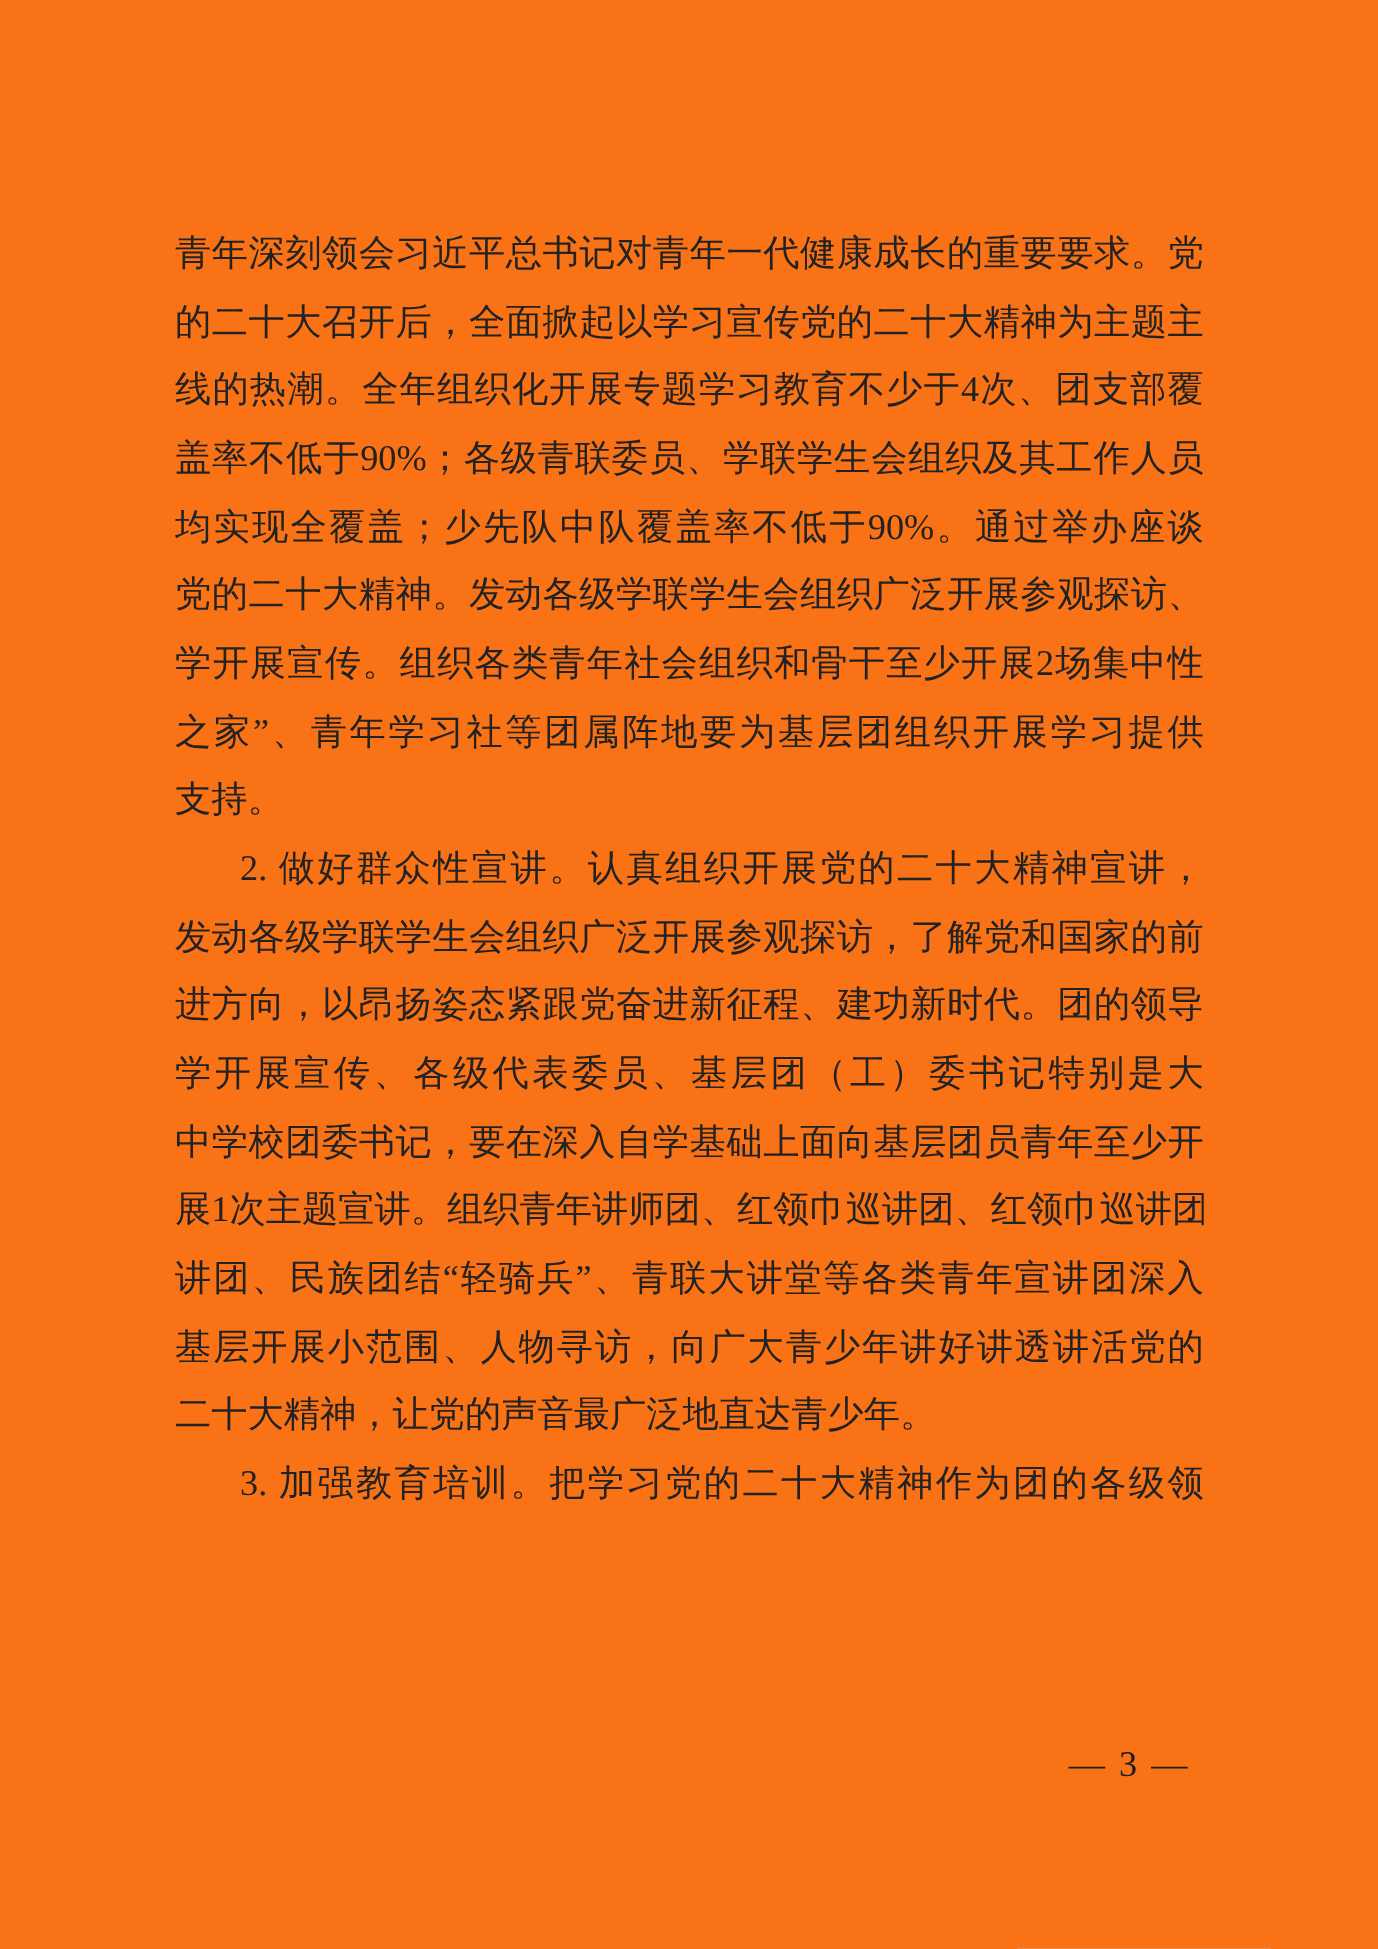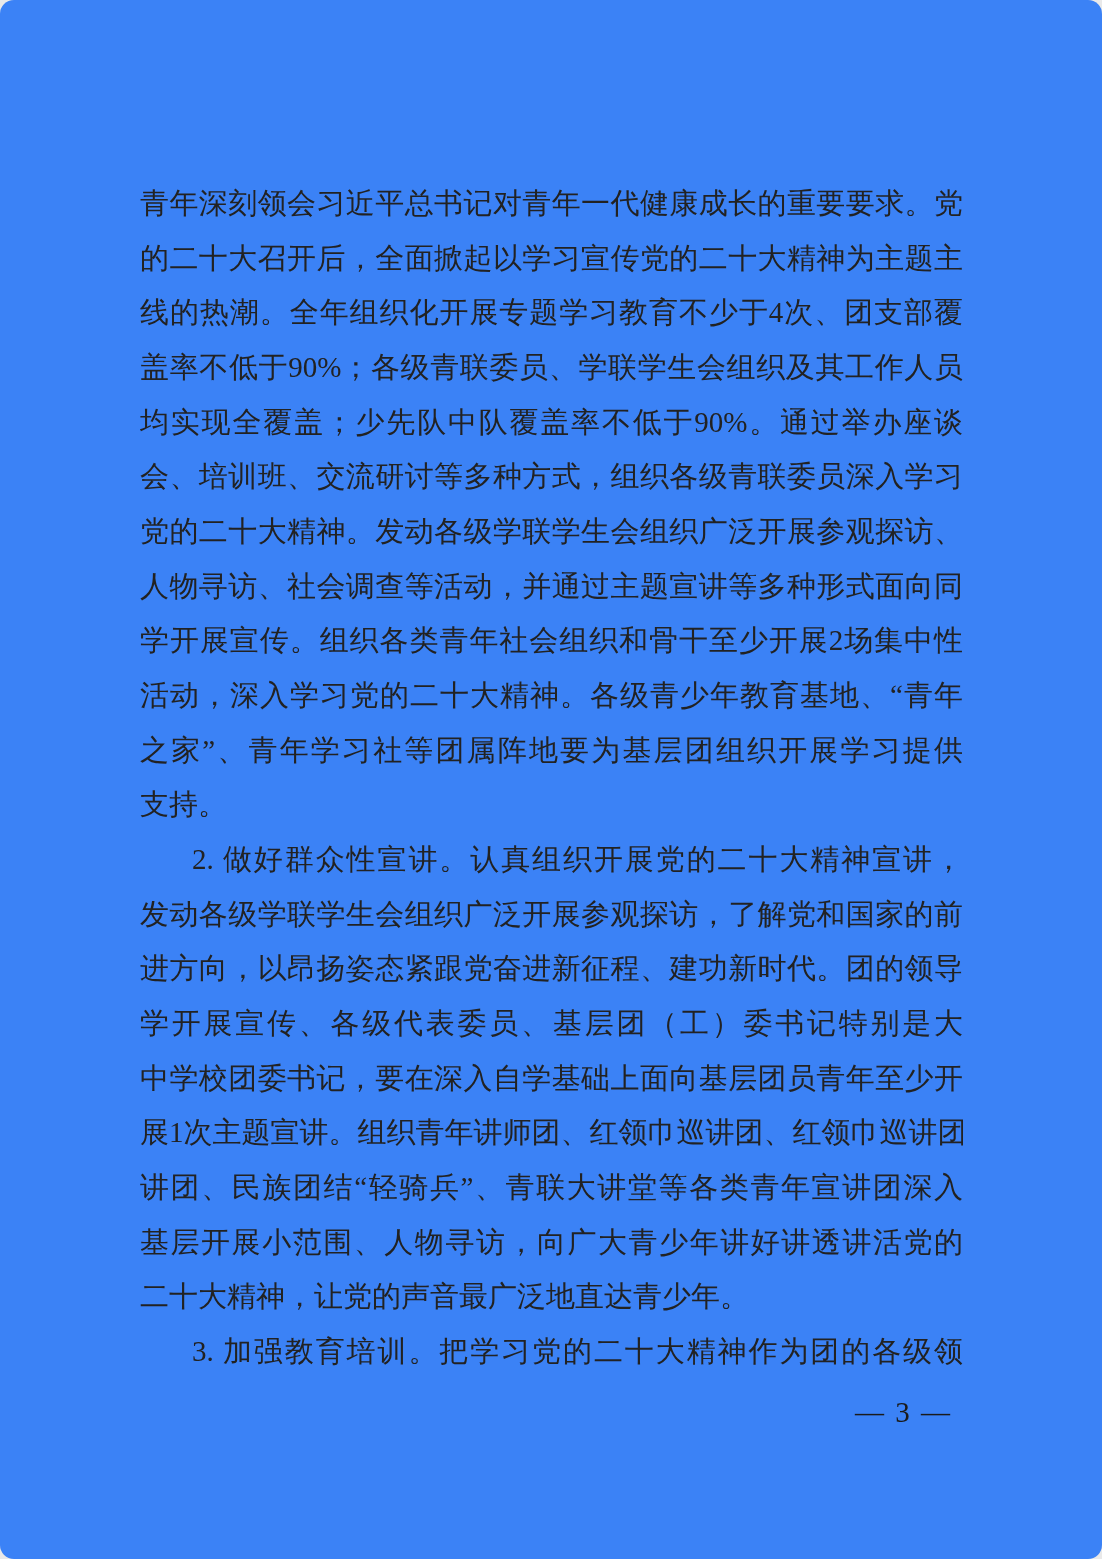"青年深刻领会习近平总书记对青年一代健康成长的重要要求。党" div.page { background: #3b82f6 -> #f97316; border-radius: 14px -> none }
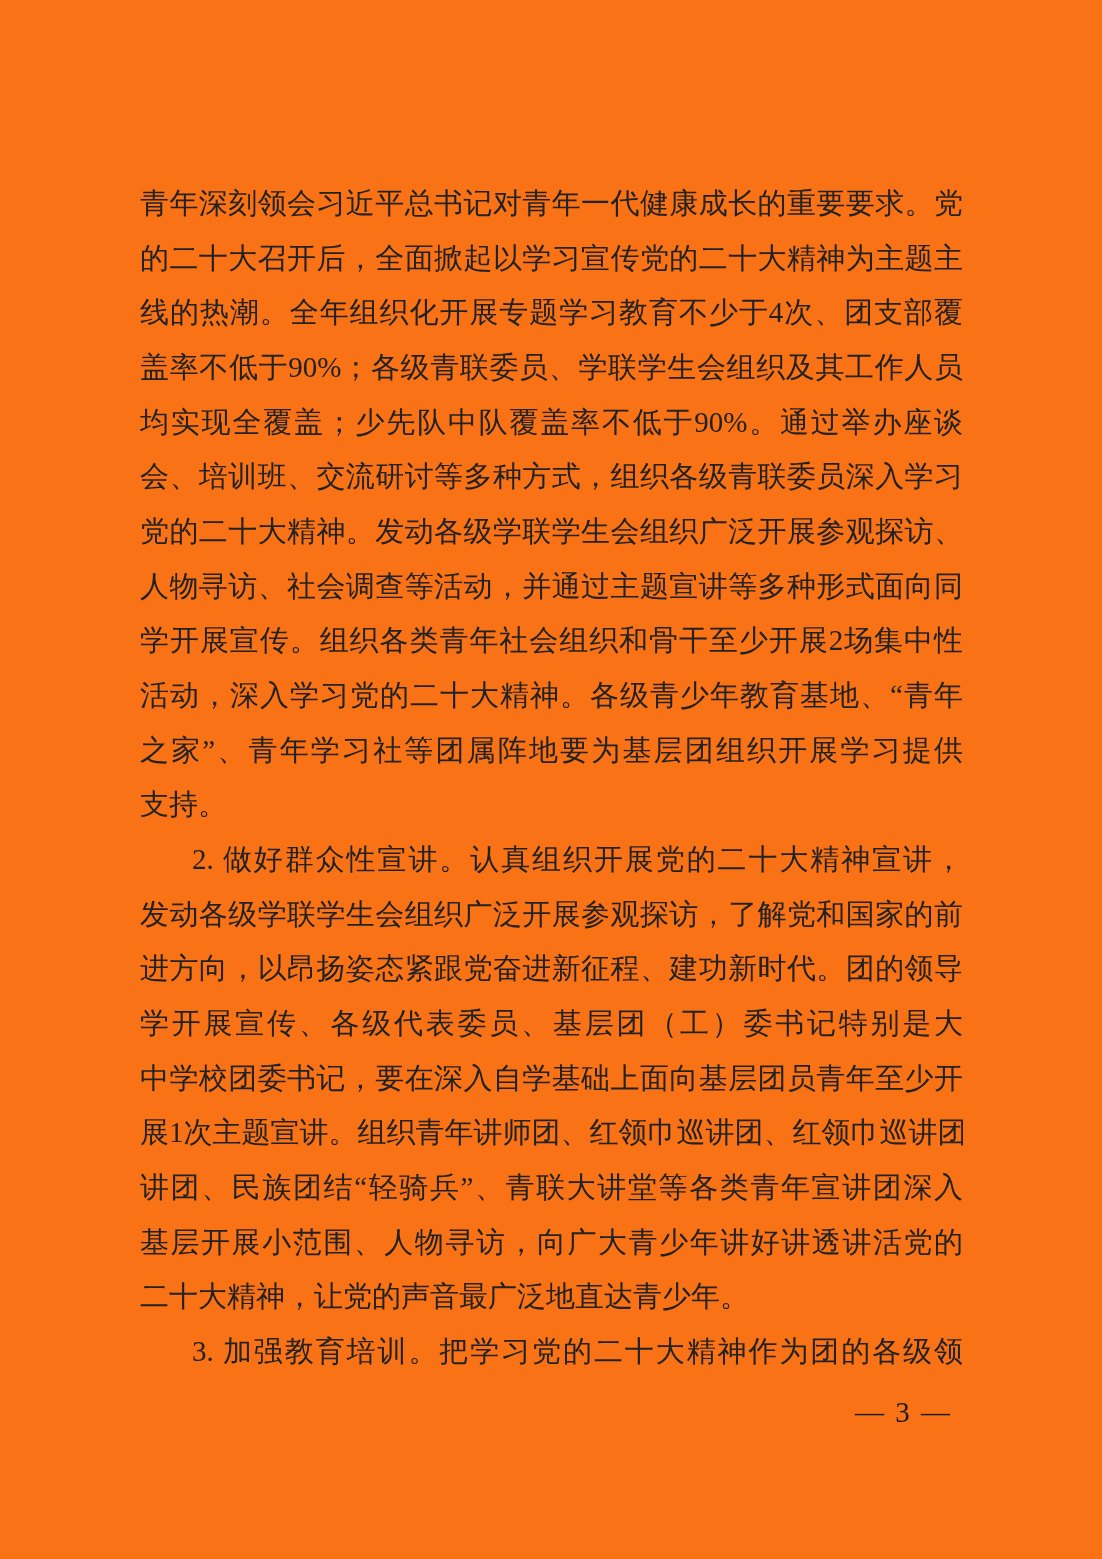"会、培训班、交流研讨等多种方式，组织各级青联委员深入学习" div.line { html: <div><span>会、培训班、交流研讨等多种方式，组织各级青联委员深入学习</span></div> -> none }
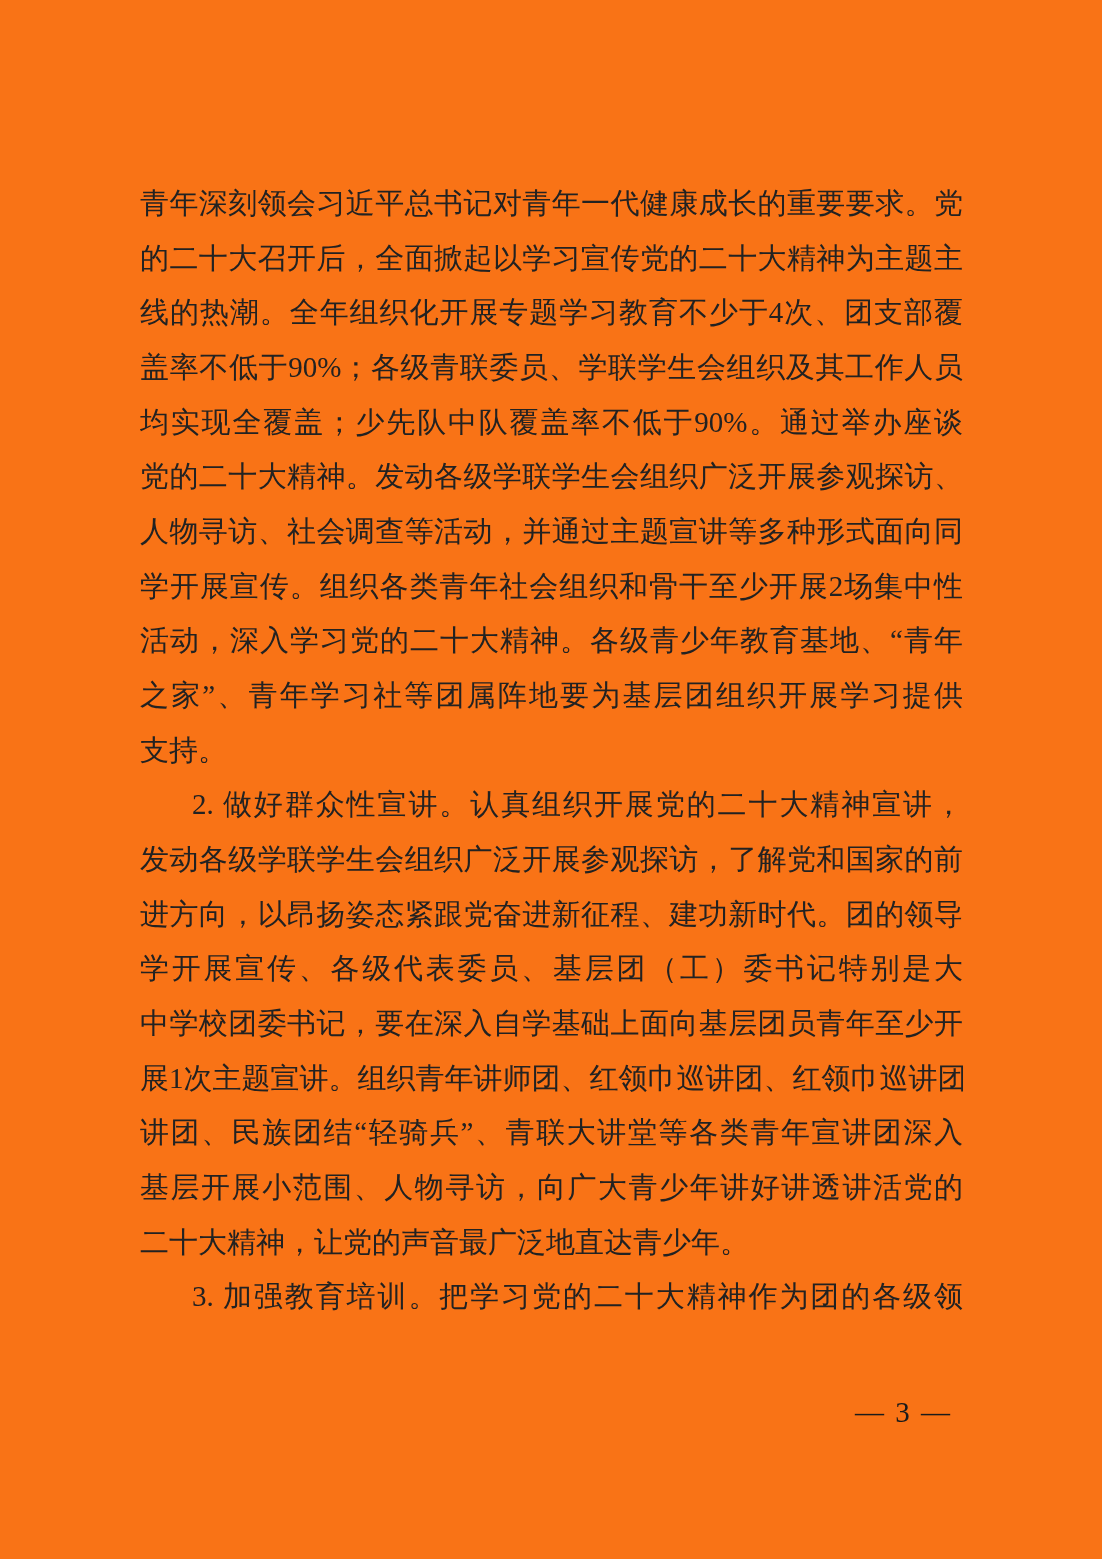"人物寻访、社会调查等活动，并通过主题宣讲等多种形式面向同" div.line { html: <div><span>人物寻访、社会调查等活动，并通过主题宣讲等多种形式面向同</span></div> -> none }
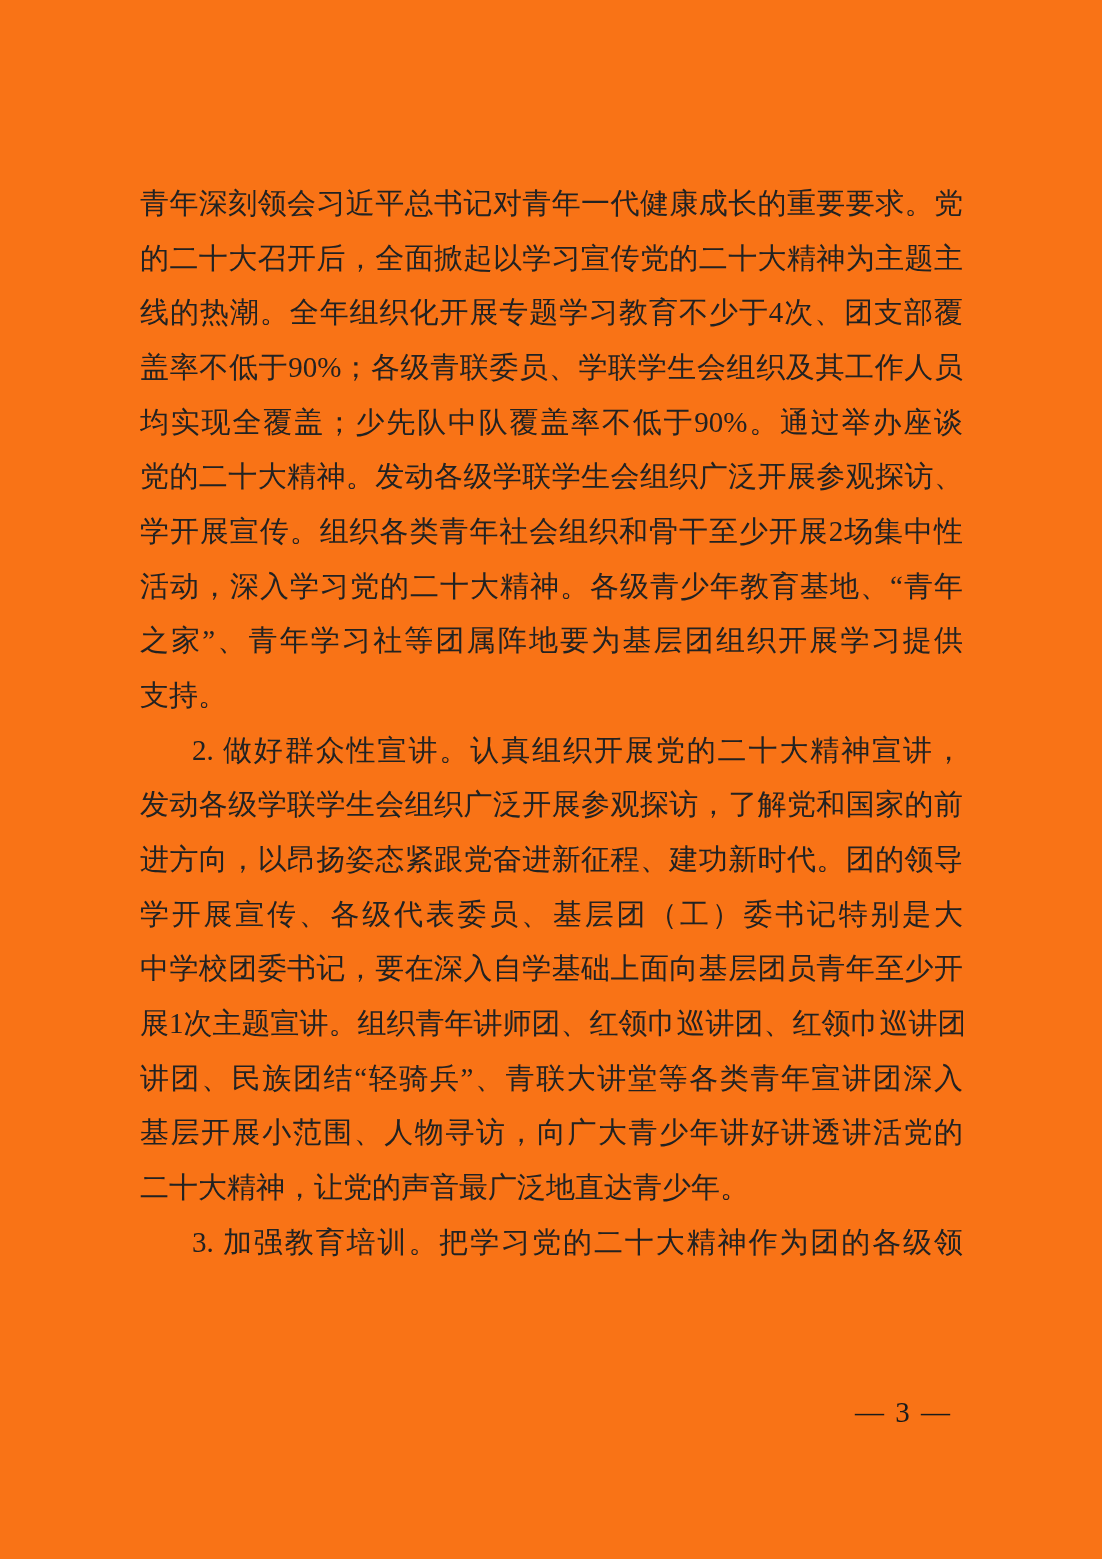"活动，深入学习党的二十大精神。各级青少年教育基地、“青年" div.line { html: <div><span>活动，深入学习党的二十大精神。各级青少年教育基地、“青年</span></div> -> none }
